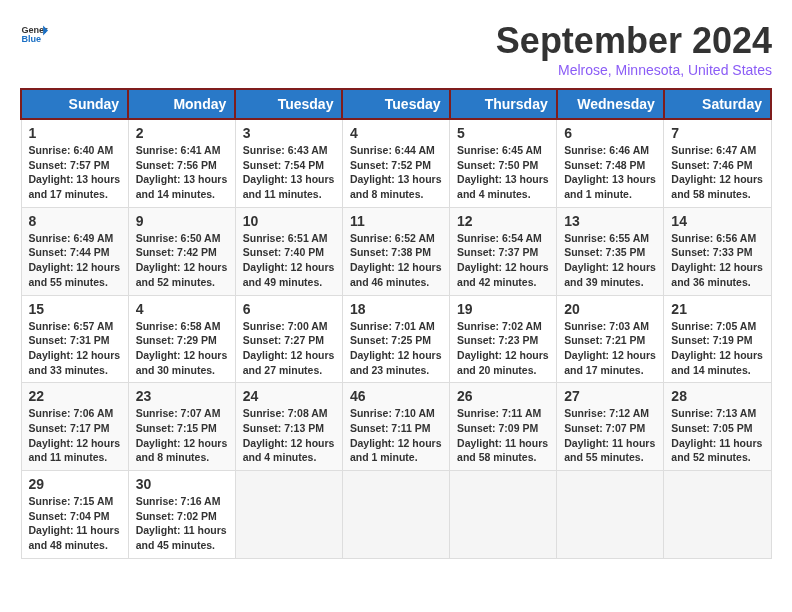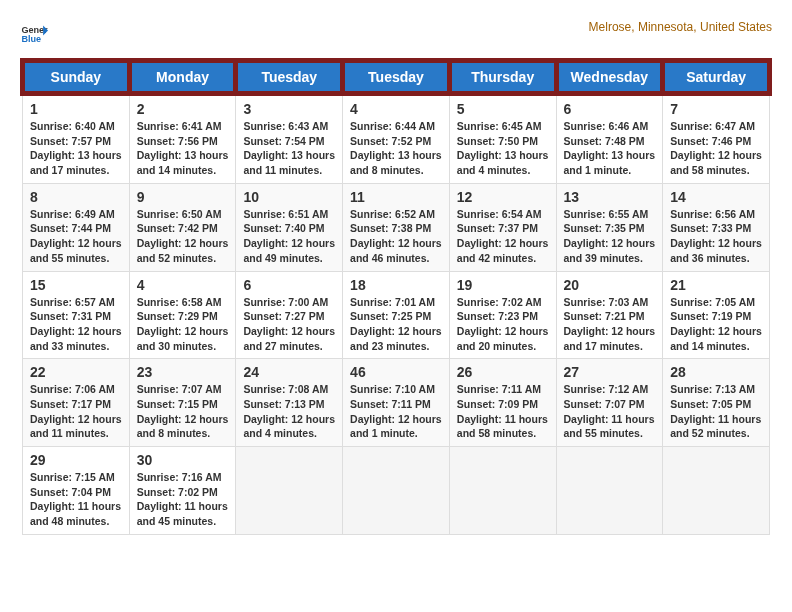"September 2024" div.calendar-title { html: none -> <div>September 2024</div> }
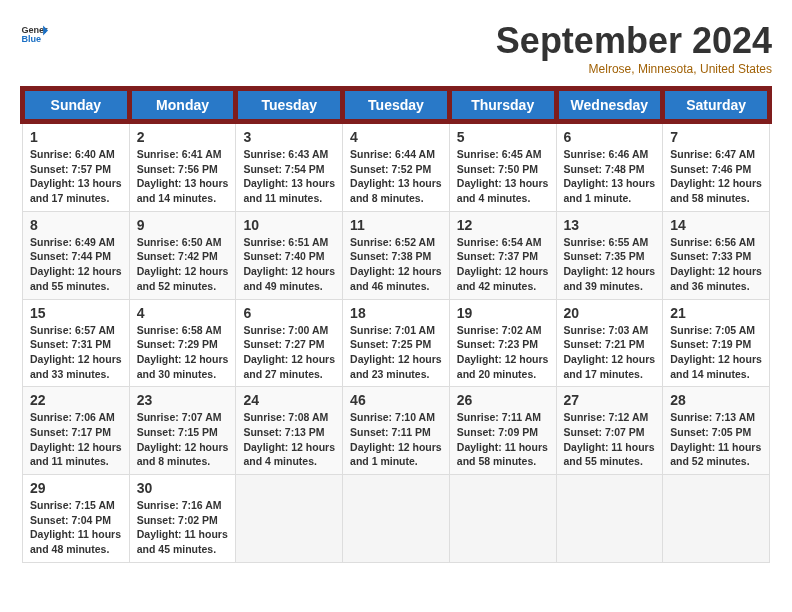"Melrose, Minnesota, United States" .calendar-subtitle { color: #a16207 -> #8b5cf6; font-size: 12px -> 14px }
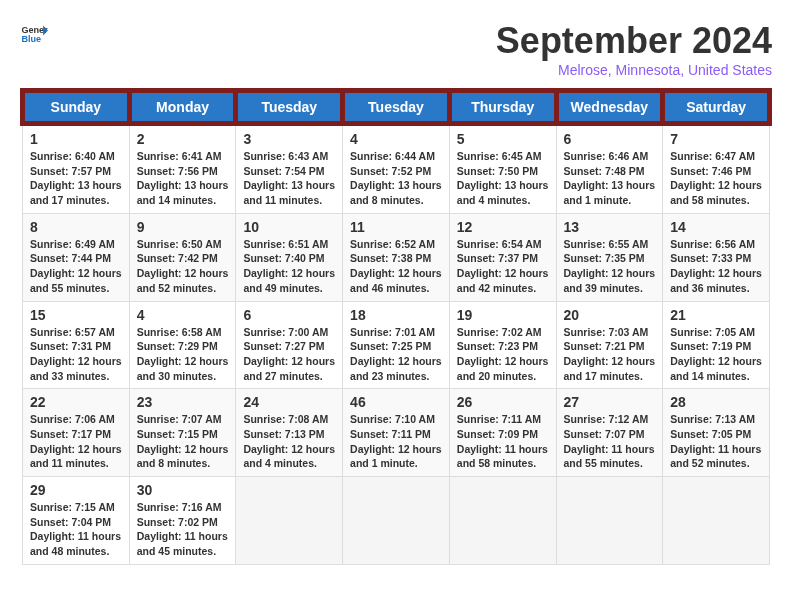"Sunday" .calendar-table th { border: 5px solid #7f1d1d -> 2px solid #7f1d1d; text-align: center -> right }
